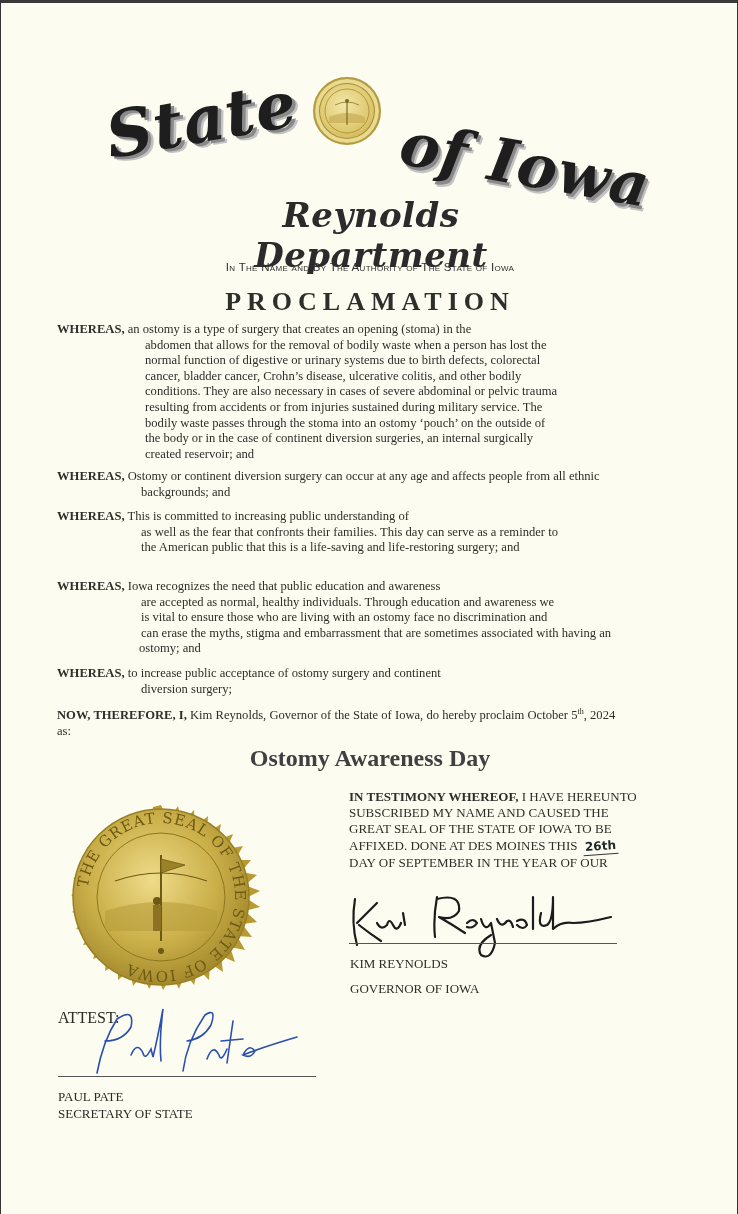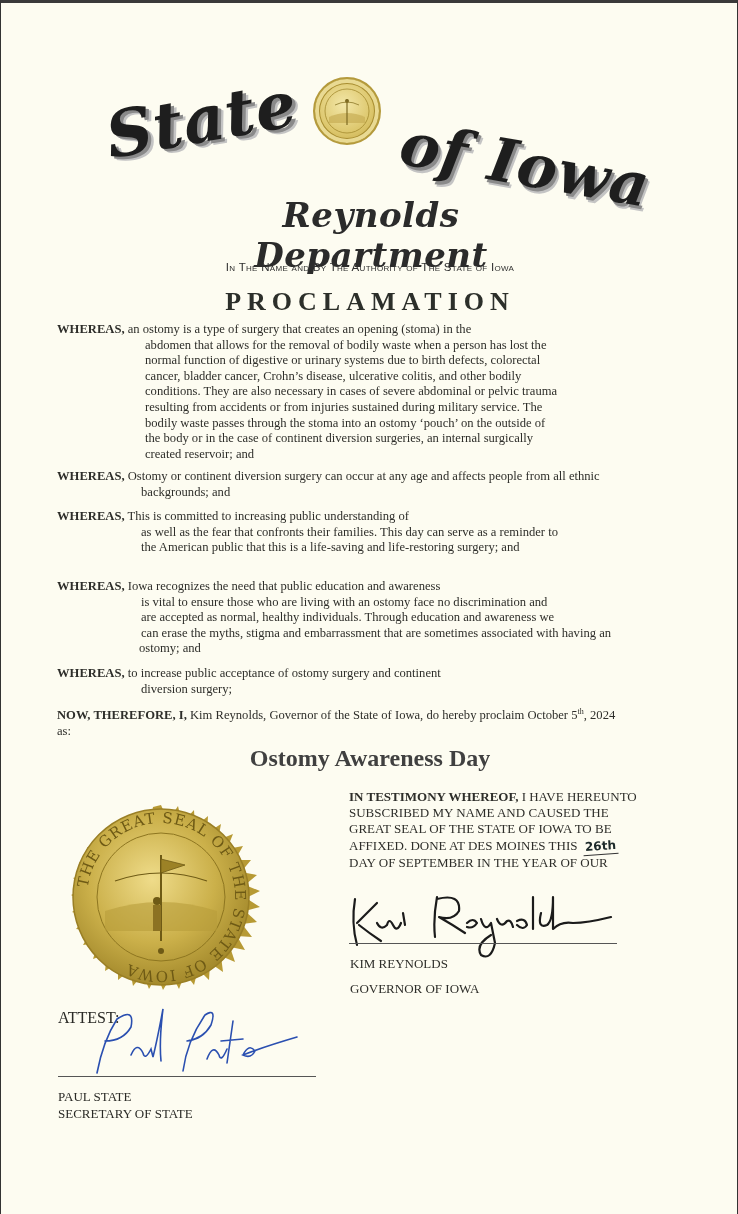"is vital to ensure those" span.line { order: before "are accepted as normal, healthy" -> after "are accepted as normal, healthy" }
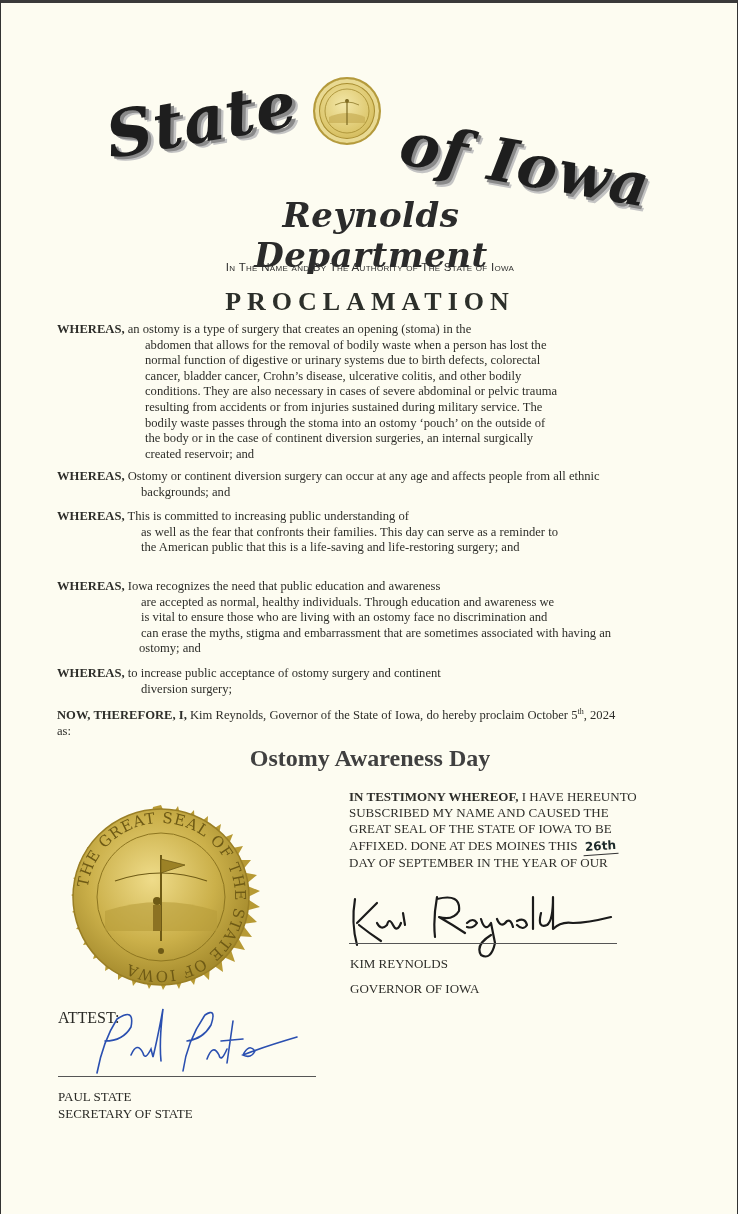"PAUL STATE" span.line { text: STATE -> PATE }
